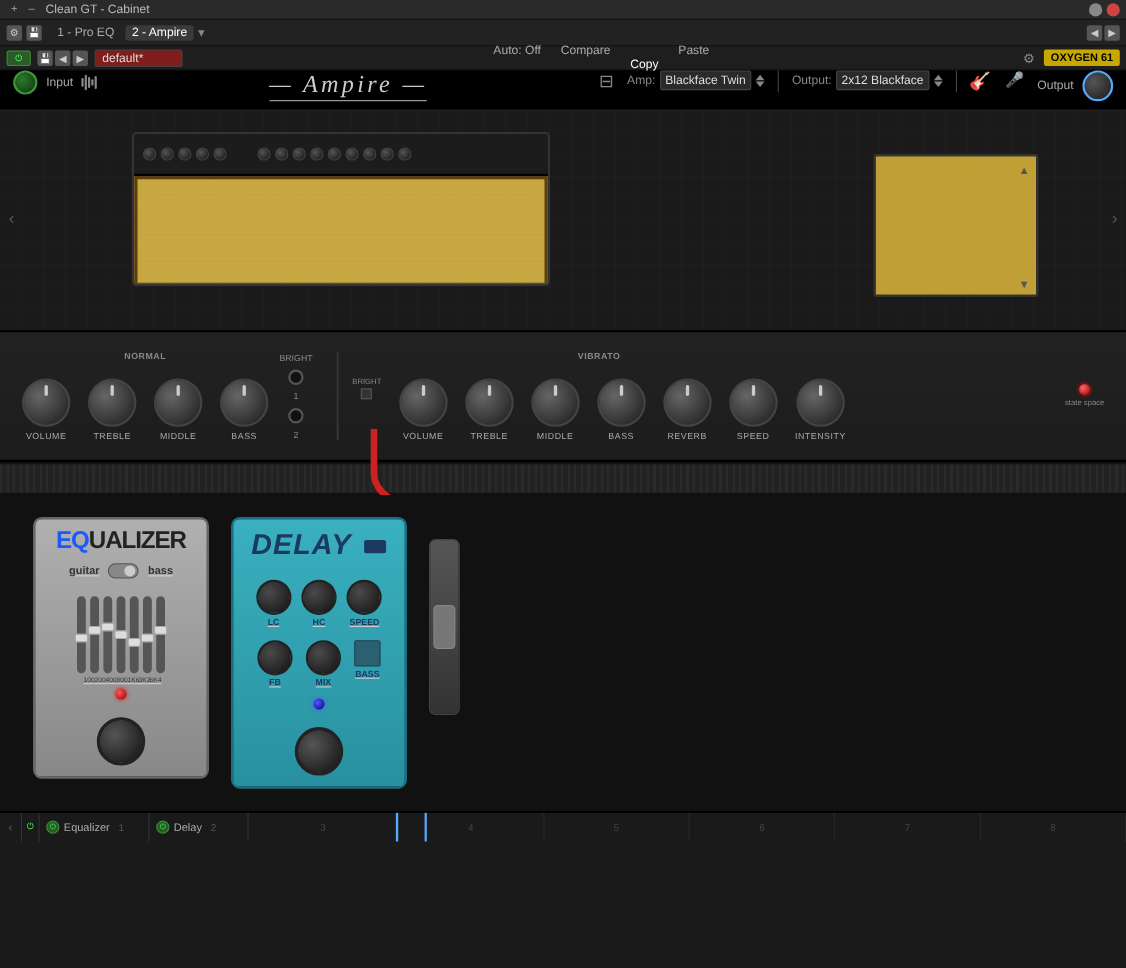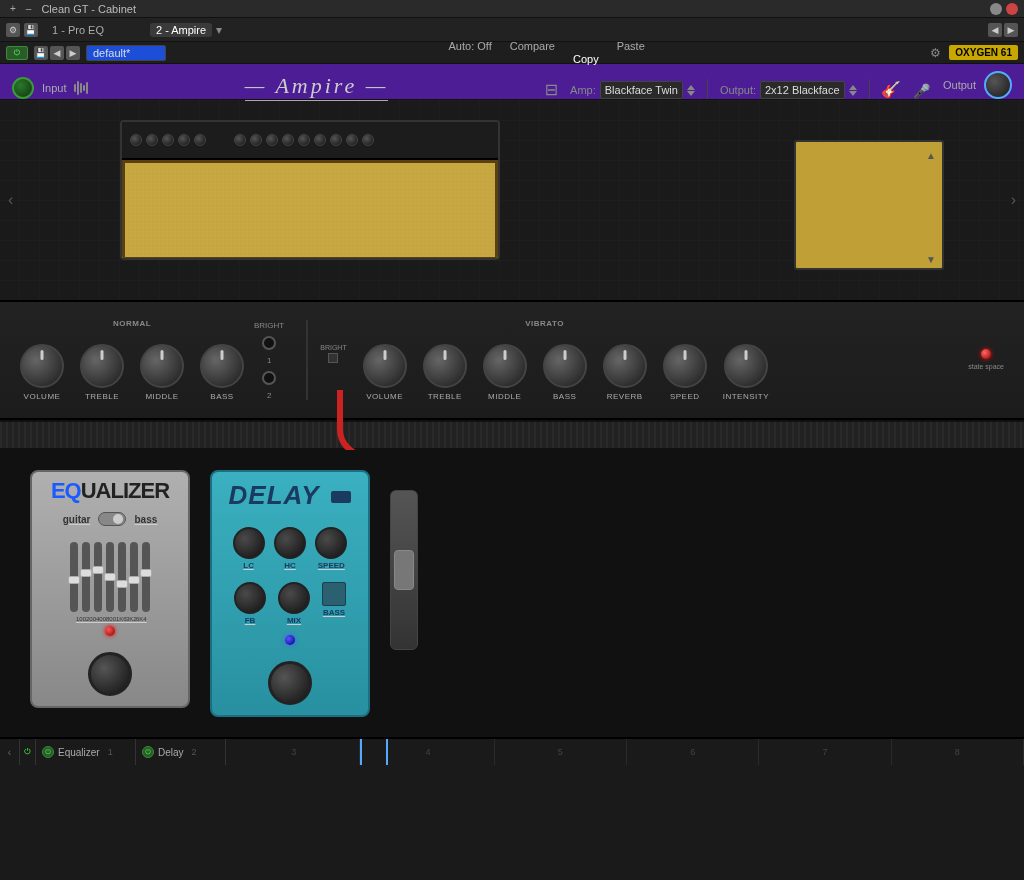"2 - Ampire" .insert-tab.active { margin-left: 36px -> none }
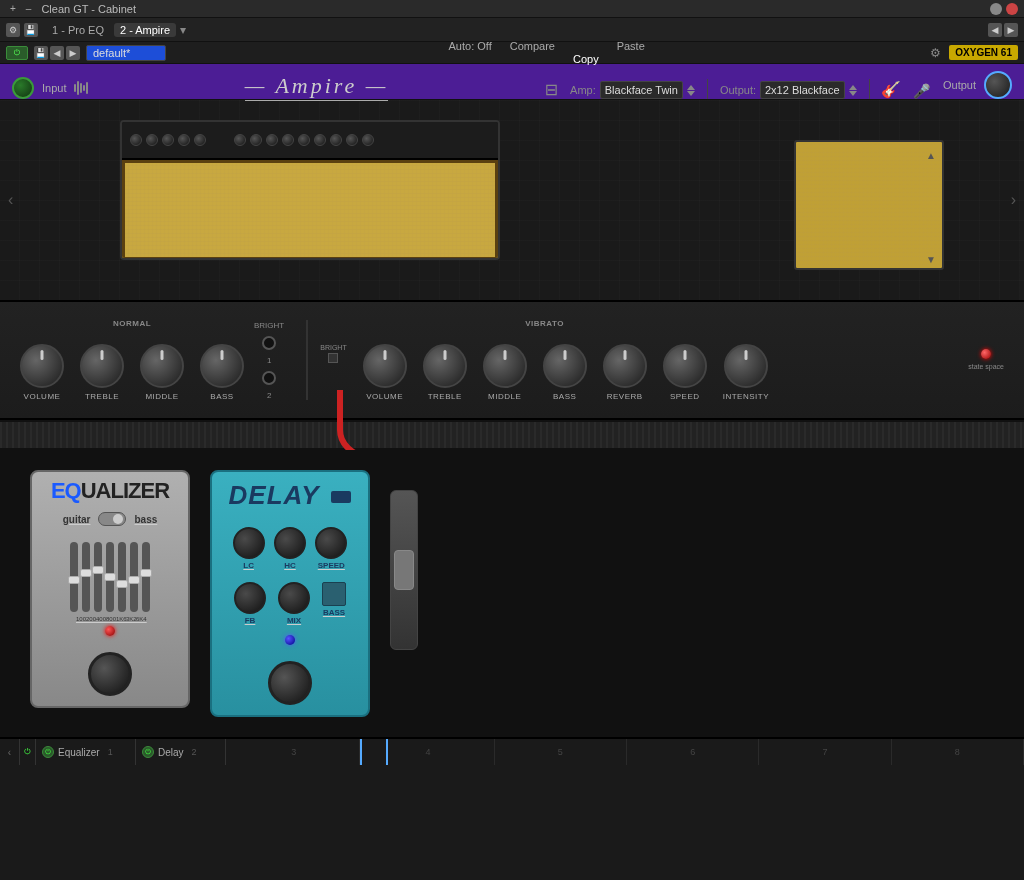"default*" .preset-name { background: #1d4ed8 -> #7f1d1d }
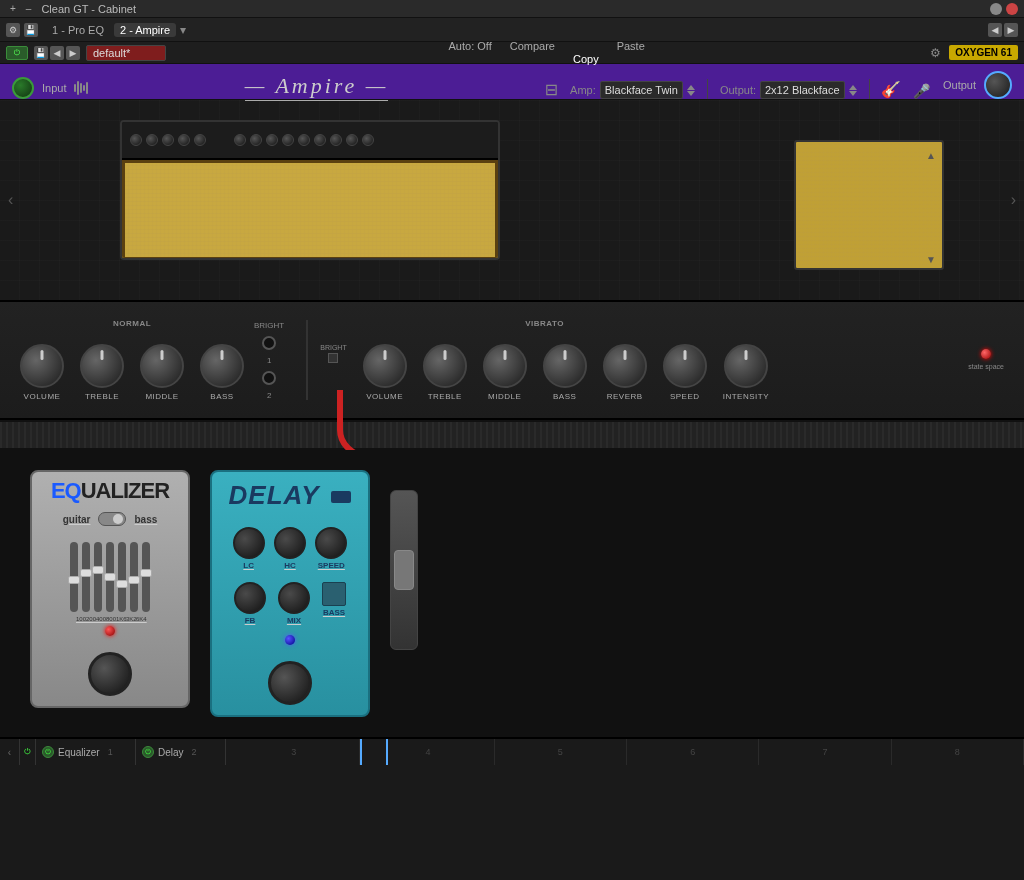"Input" .plugin-header { align-items: flex-end -> flex-start; background: #4c1d95 -> #000000 }
